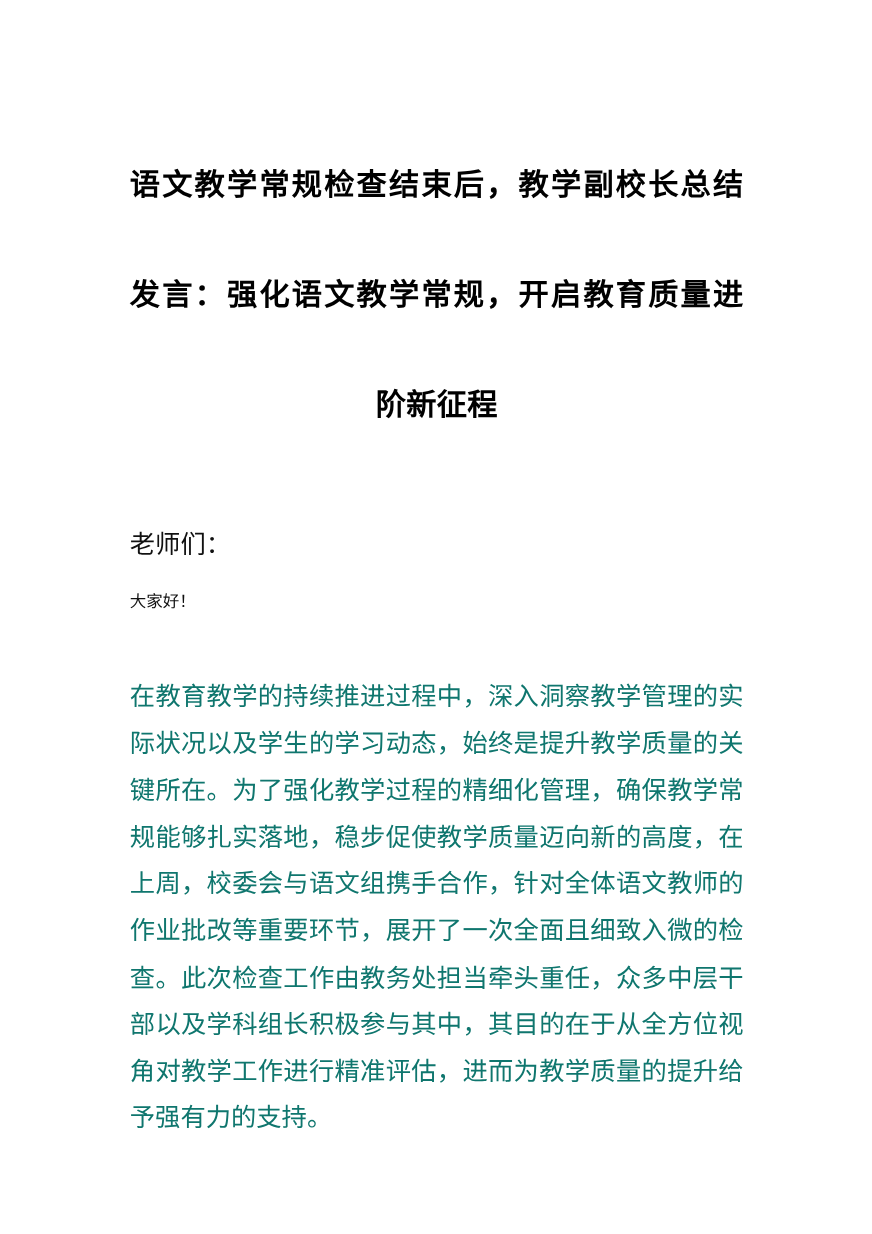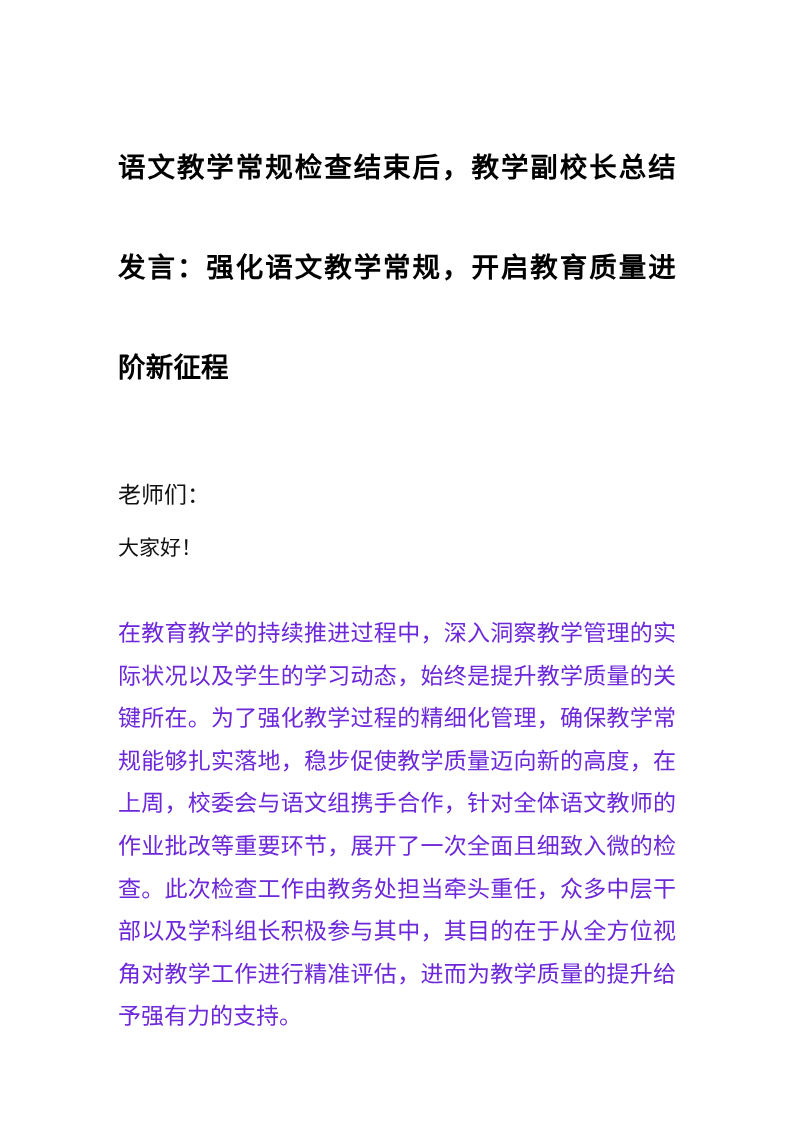"阶新征程" .title-line.center { text-align: none -> center }
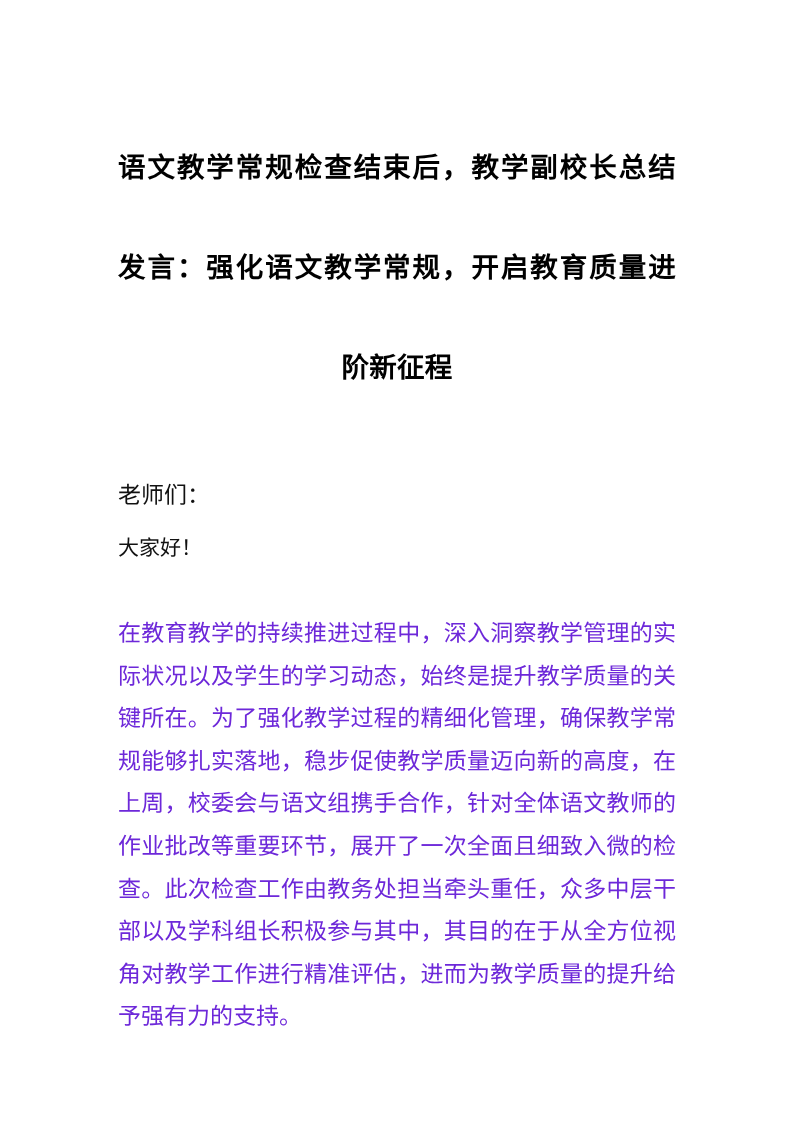"大家好！" .greeting { font-size: 21px -> 15px }
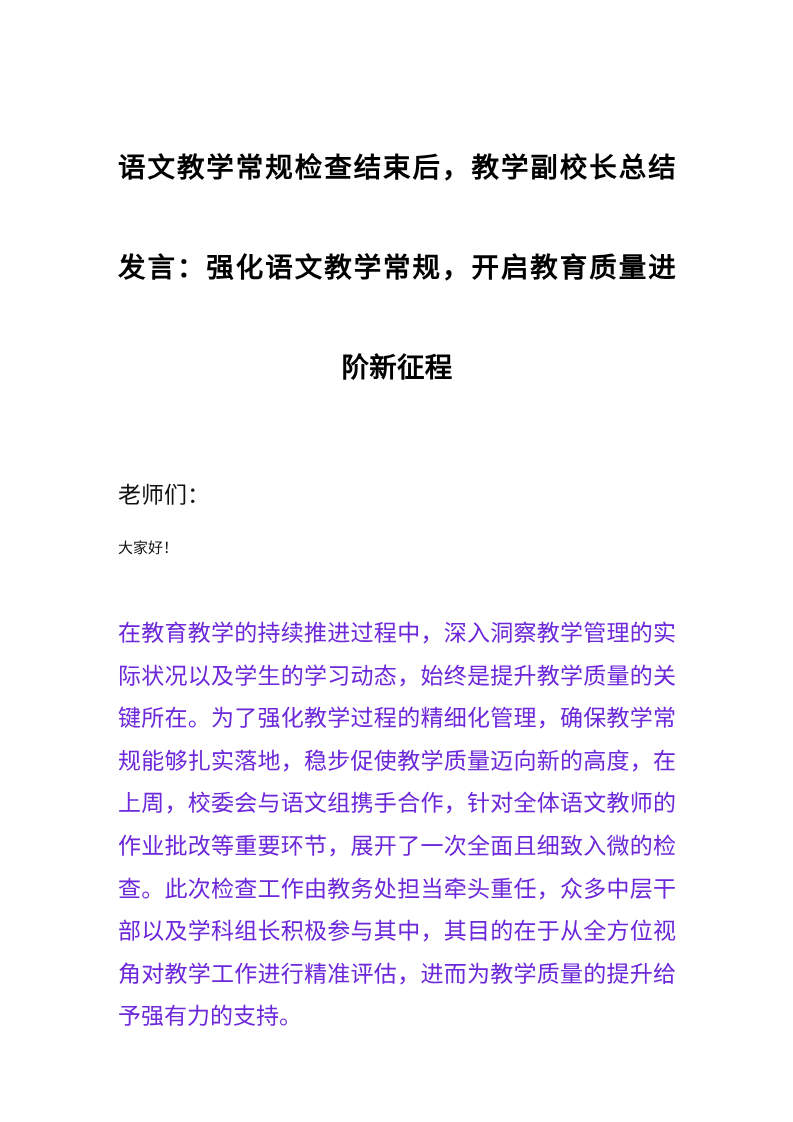"在教育教学的持续推进过程中，深入洞察教学管理的实际状况以及学生的学习动态，始终是" .body-paragraph { color: #6d28d9 -> #0f766e }
